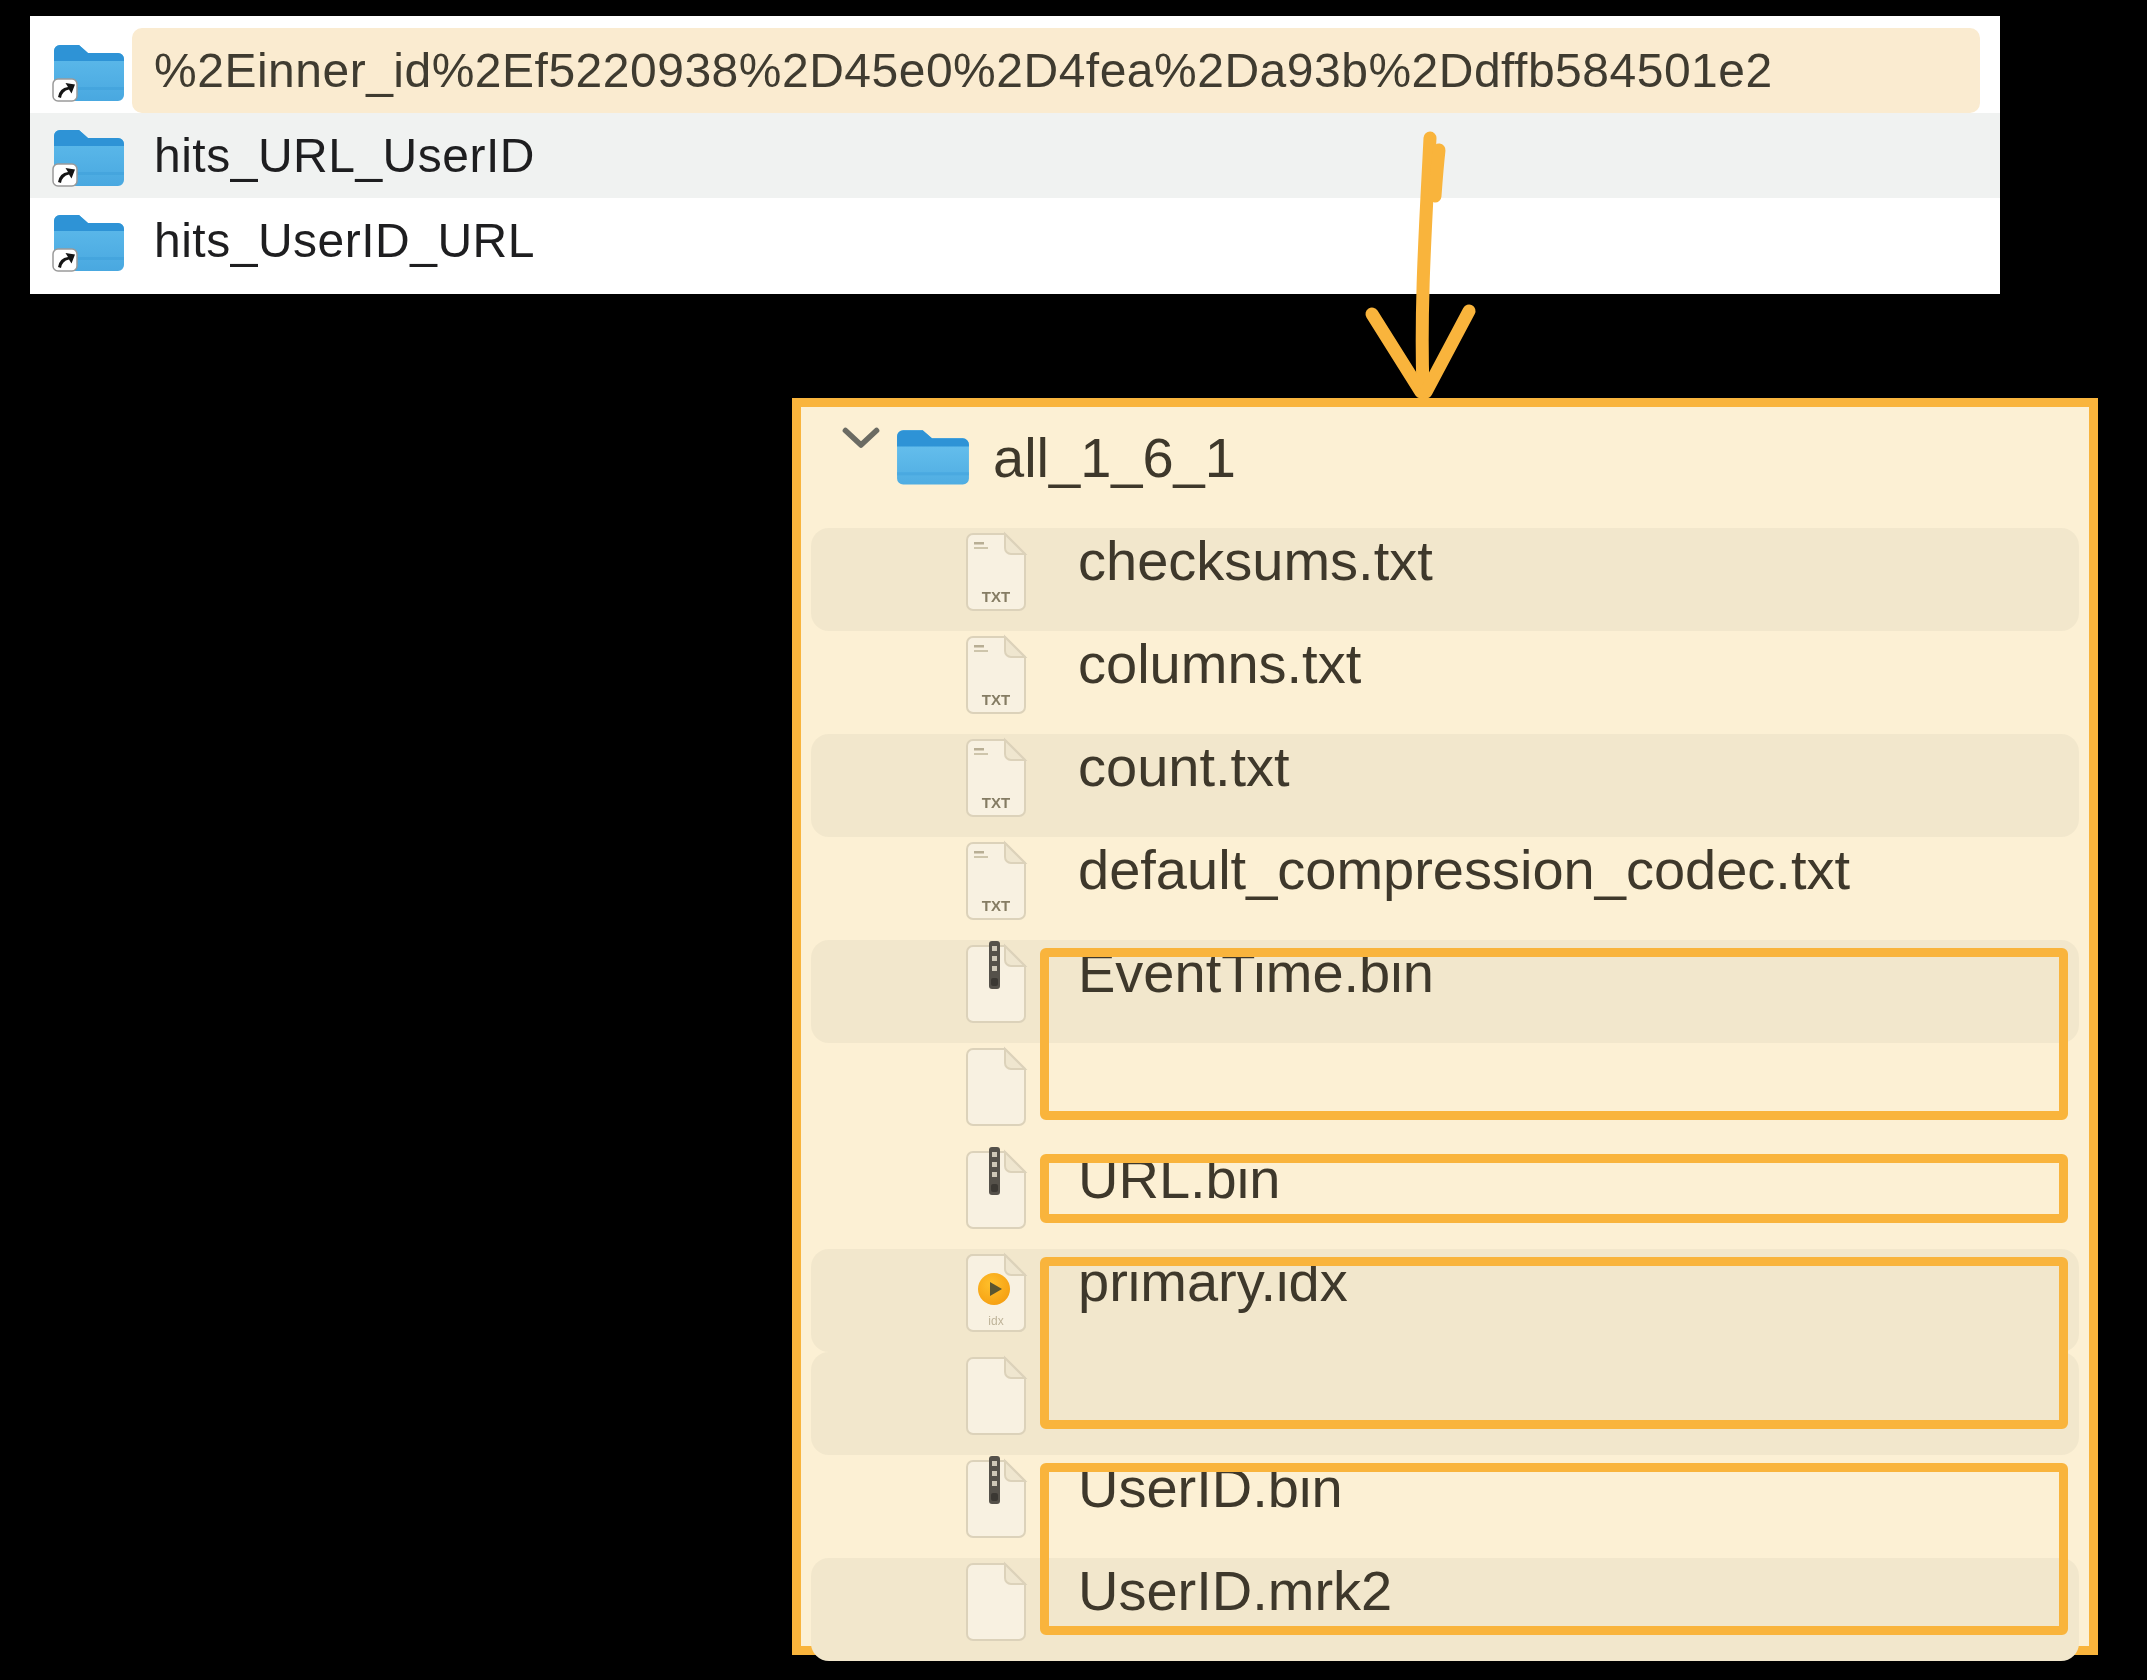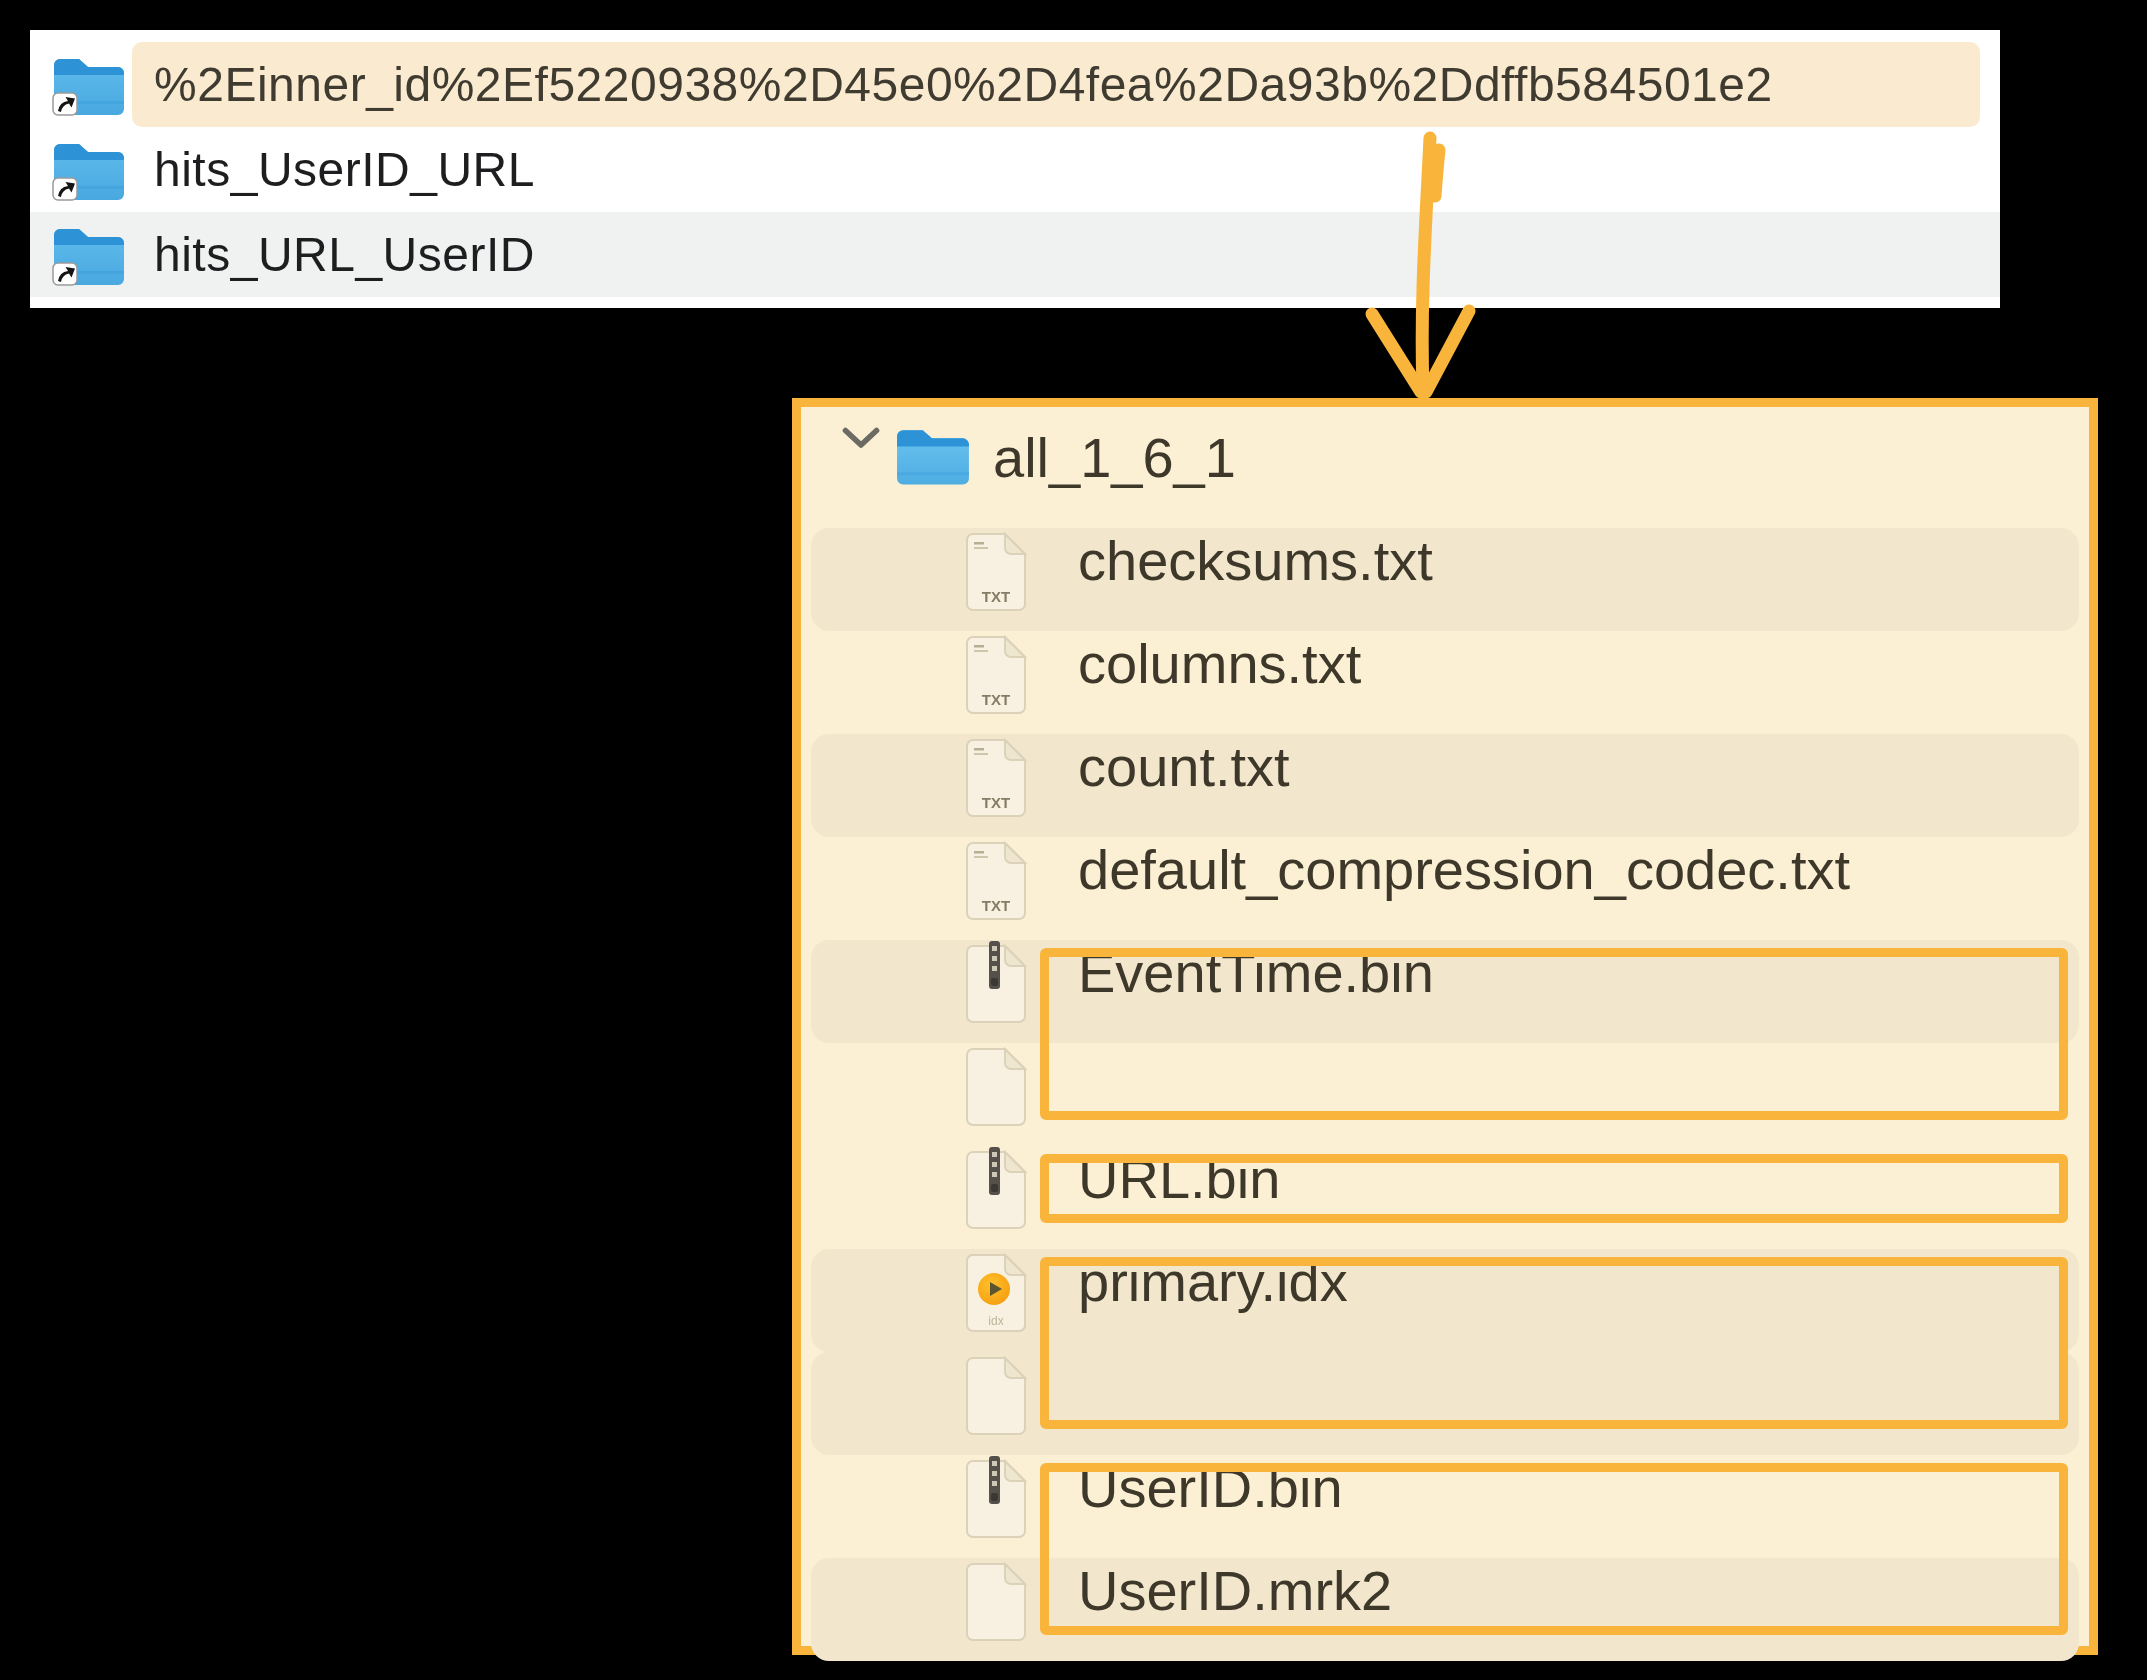"%2Einner_id%2Ef5220938%2D45e0%2D4fea%2Da" .panel-top { top: 30px -> 16px }
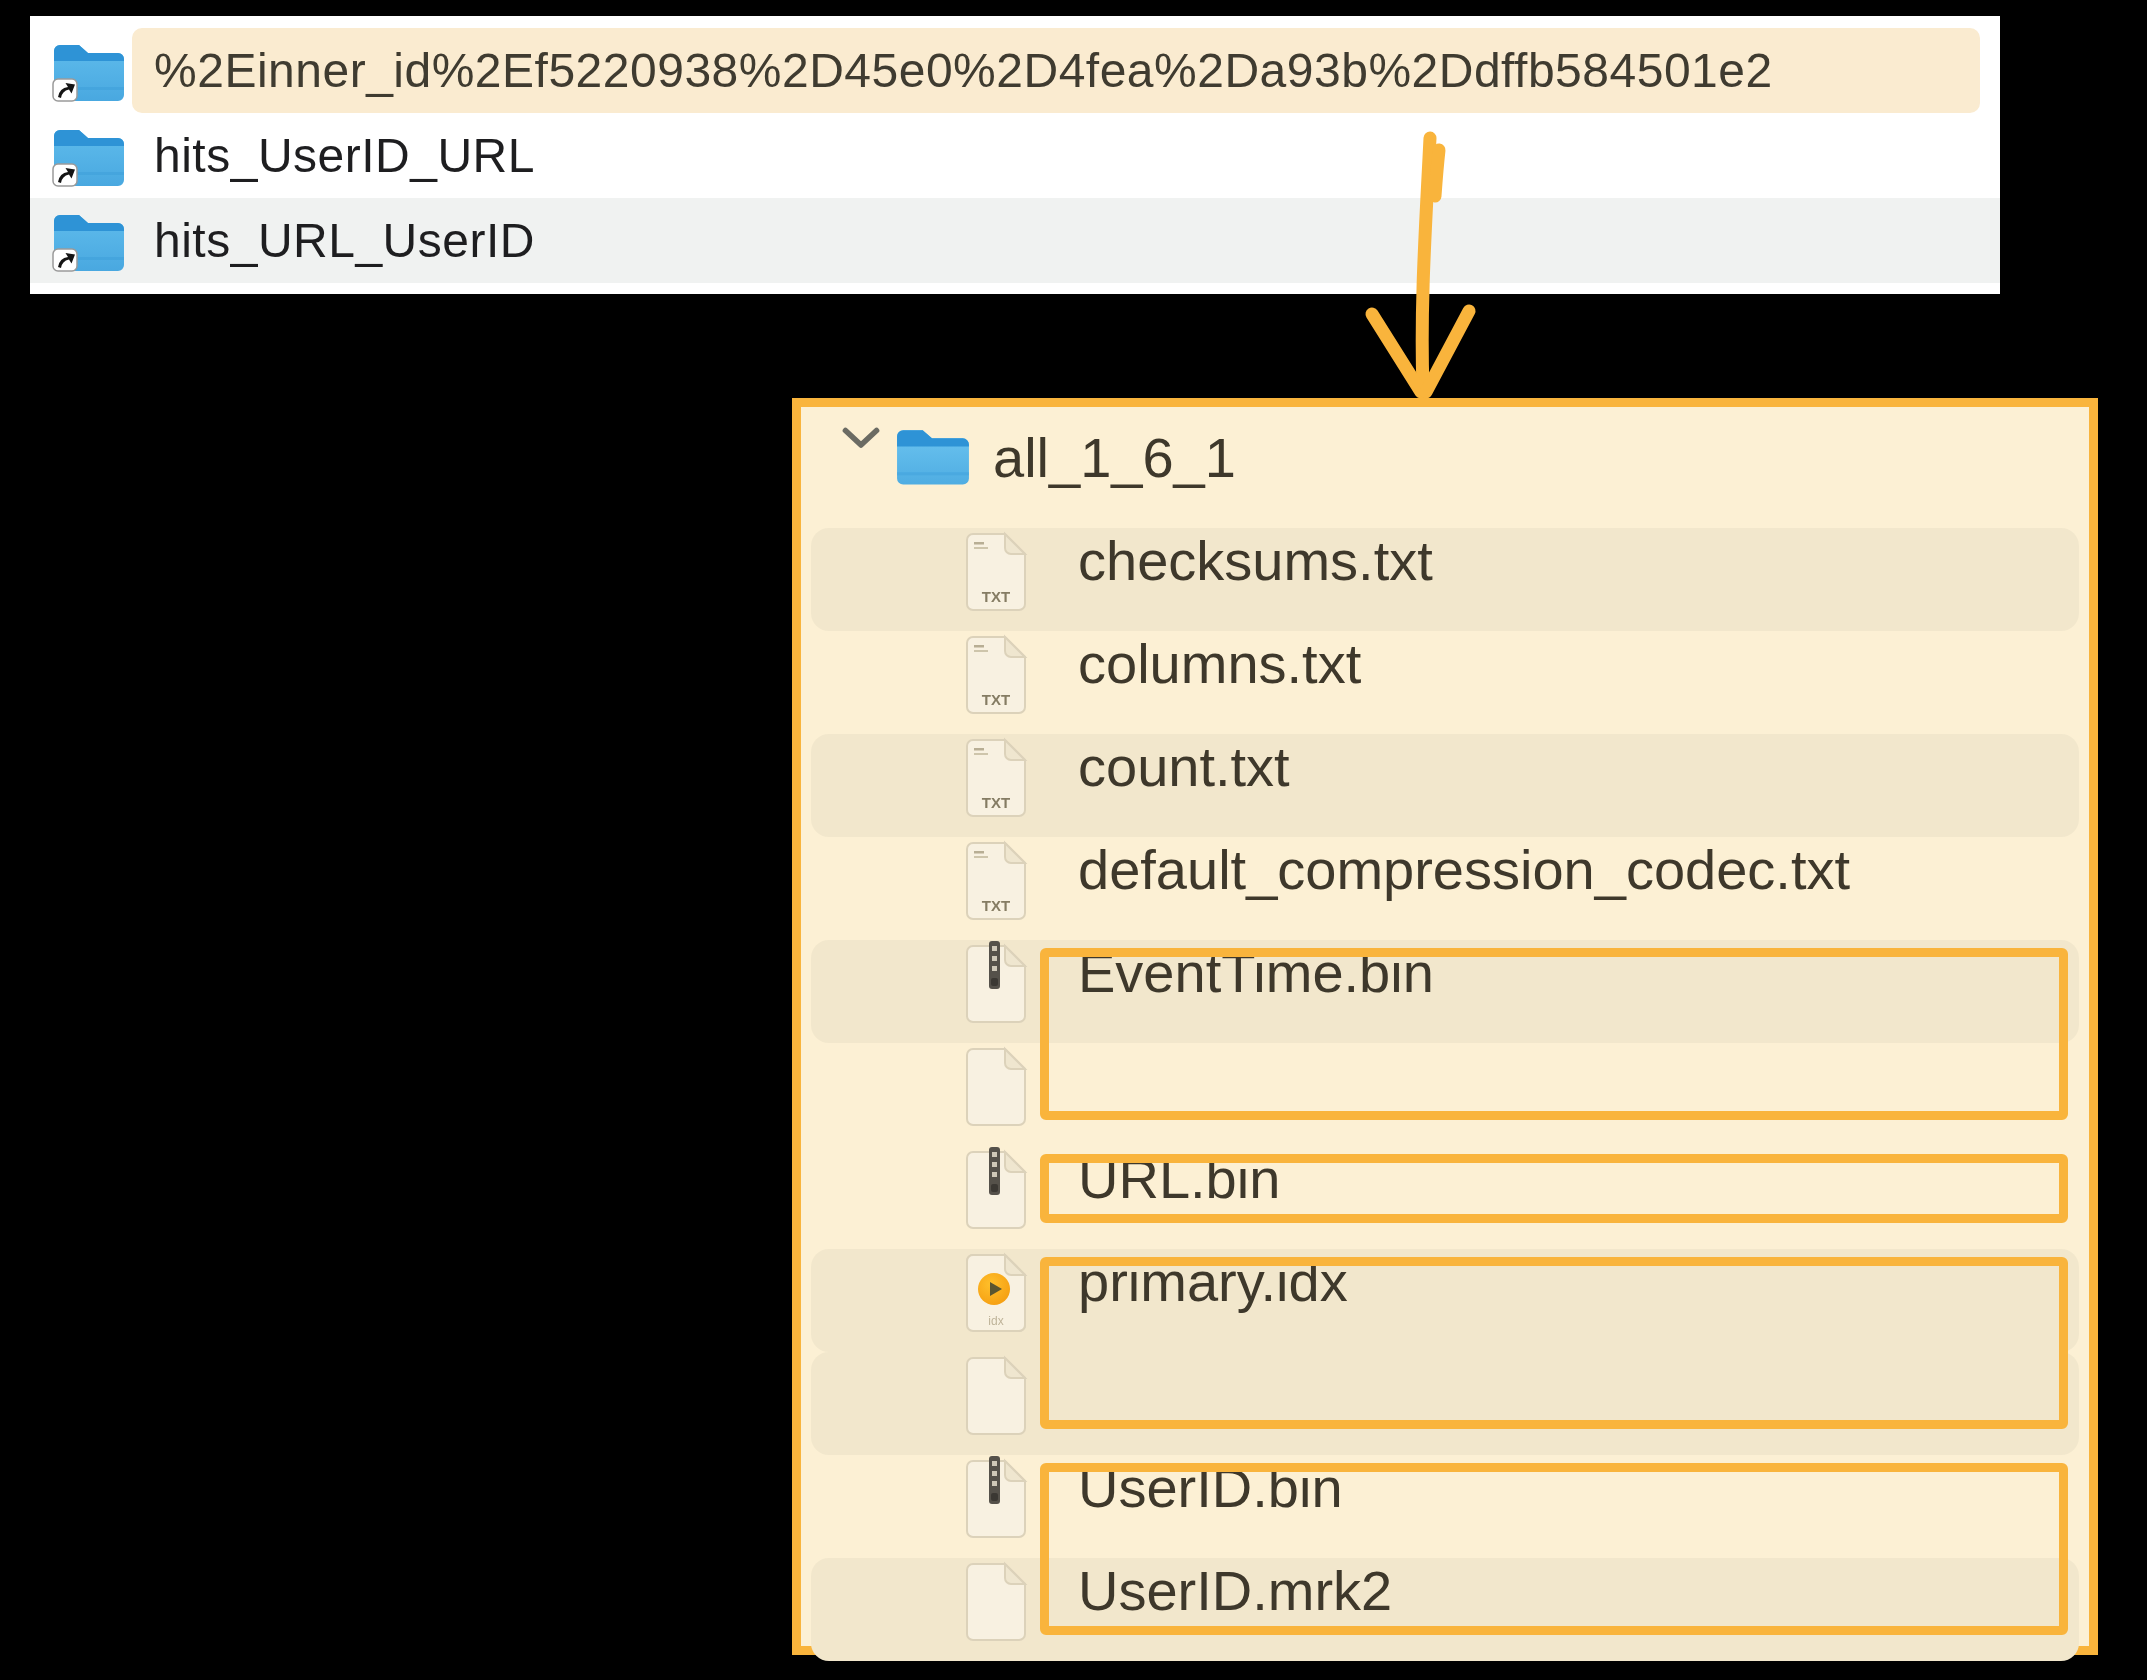"hits_UserID_URL" div.top-row { order: before "hits_URL_UserID" -> after "hits_URL_UserID" }
